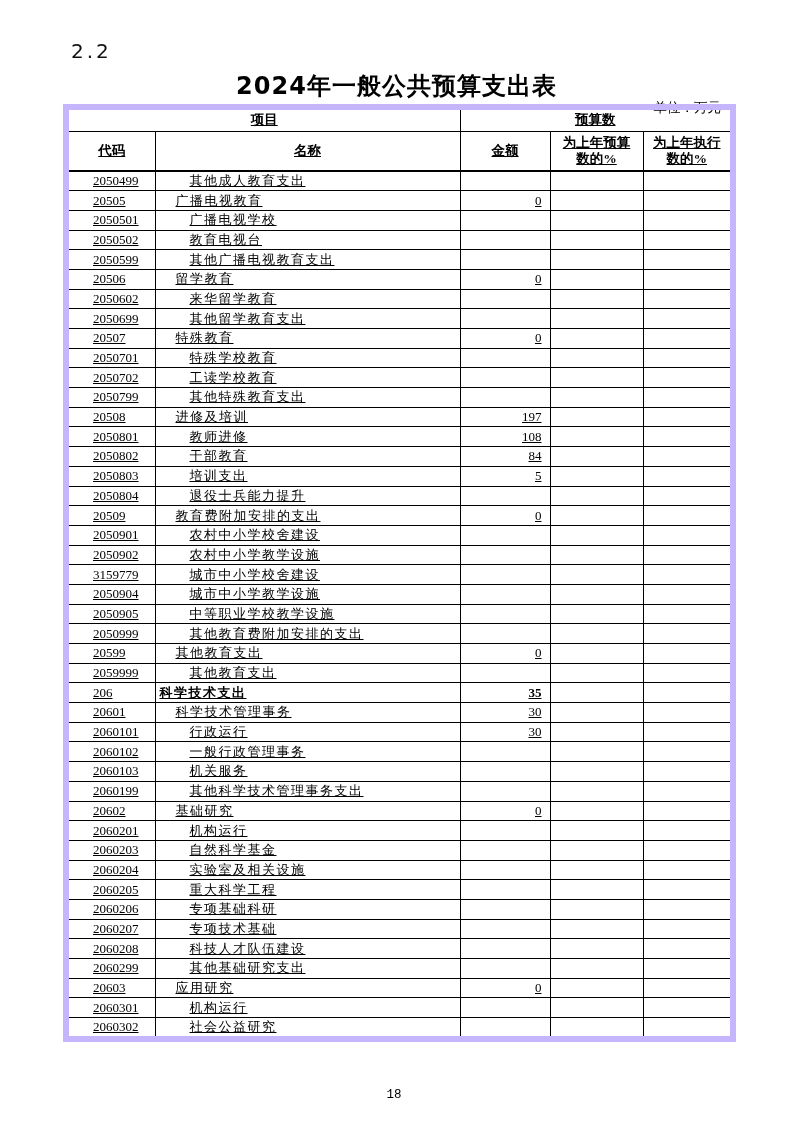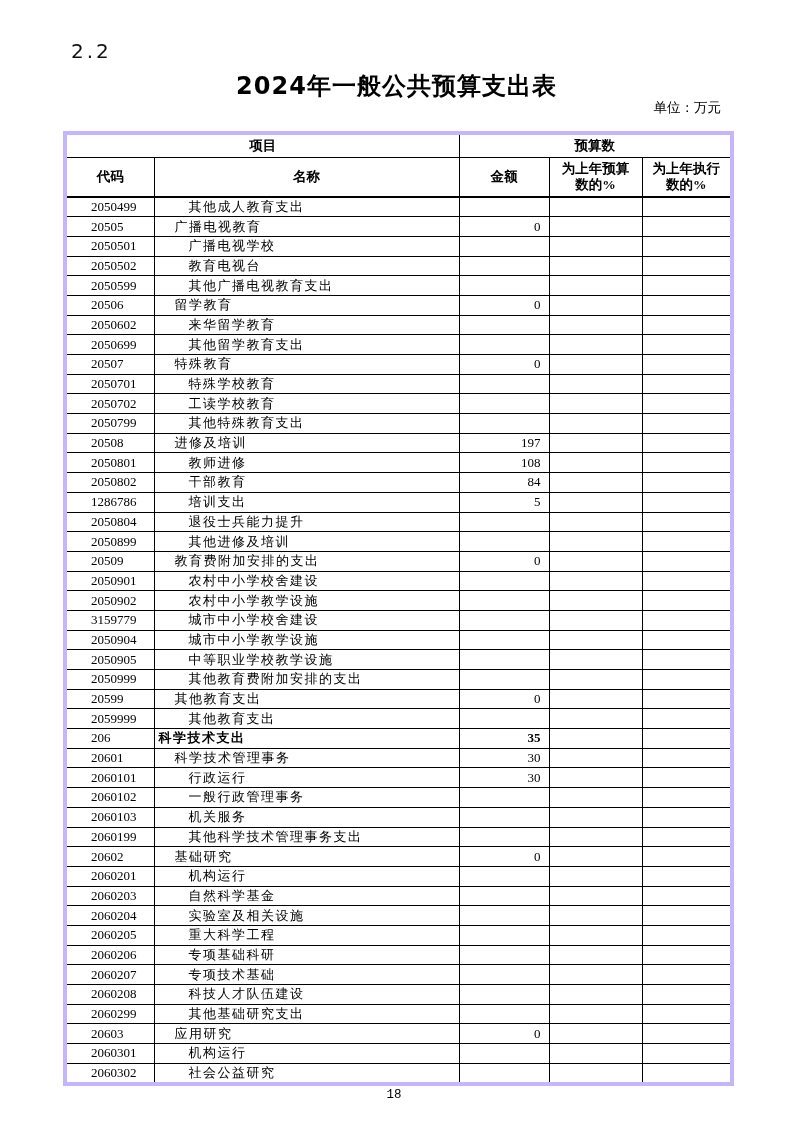"项目" table.budget { border: 4px solid #c4b5fd -> 6px solid #c4b5fd; text-decoration: none -> underline; top: 131px -> 104px }
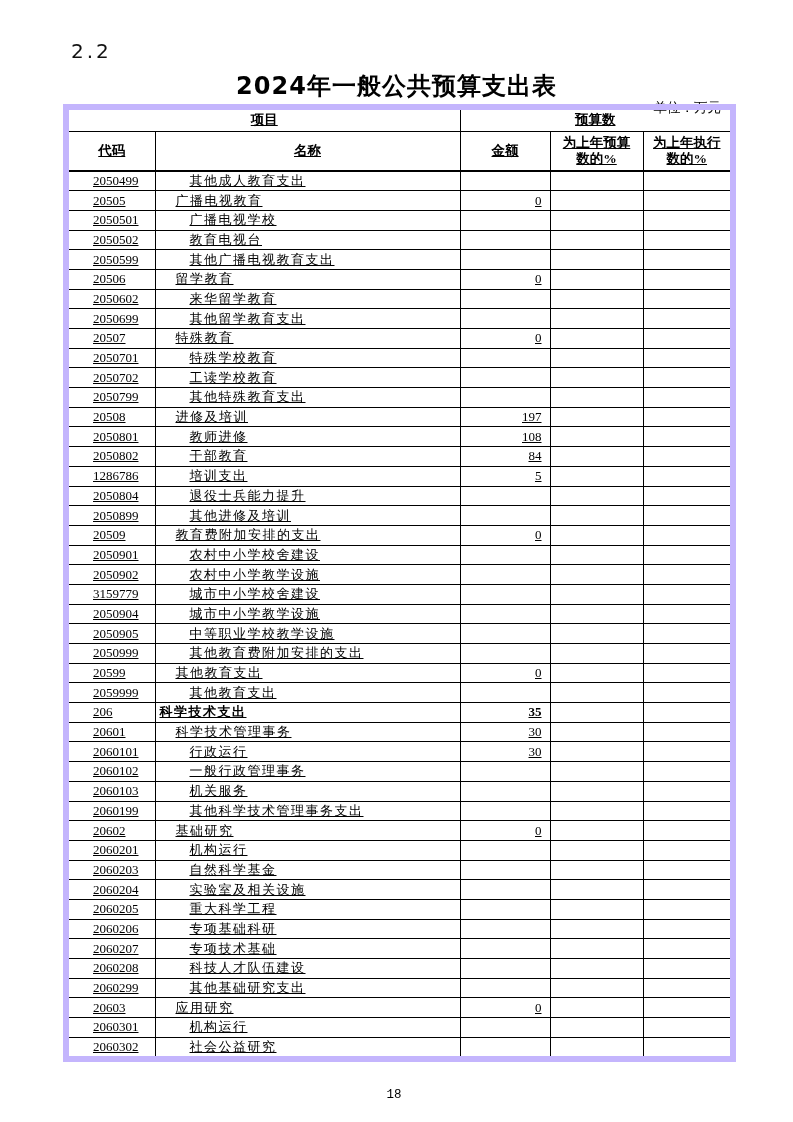"1286786" td.code { text: 1286786 -> 2050803 }
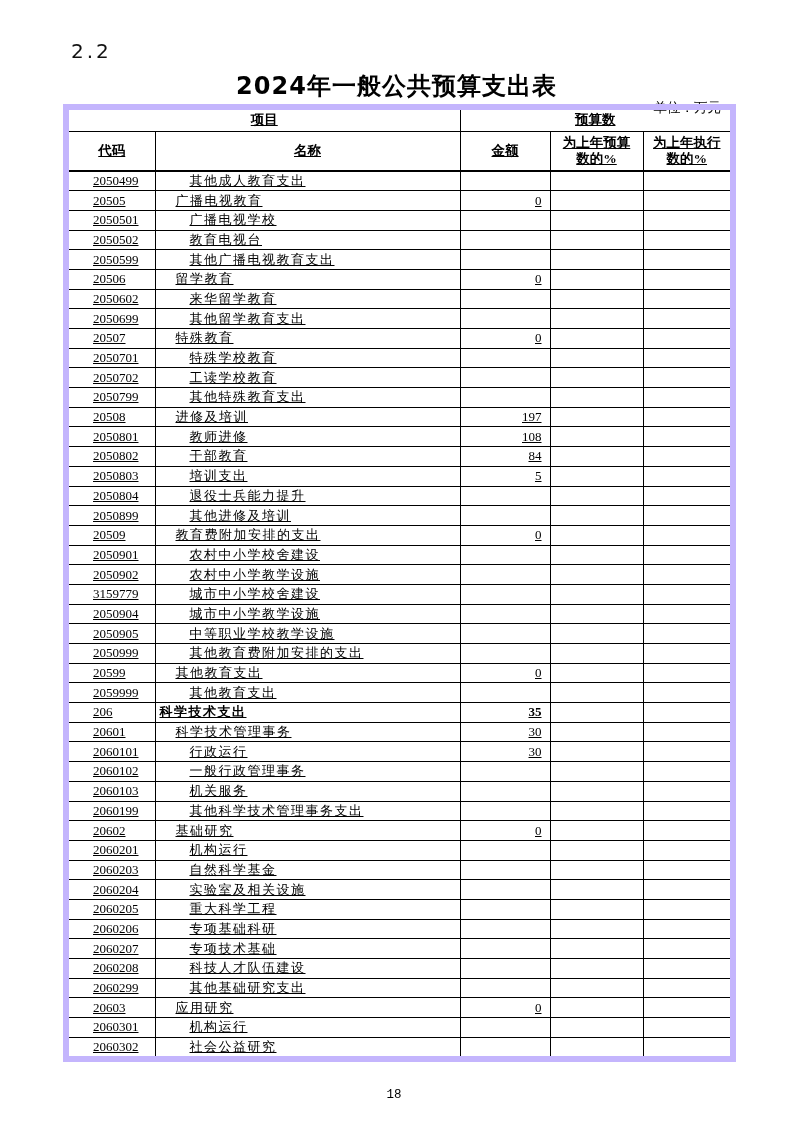"2050899" tr { html: <tr> <td>2050899</td> <td>其他进修及培训</td> <td></td> <td></td> <td></td> </tr> -> none }
